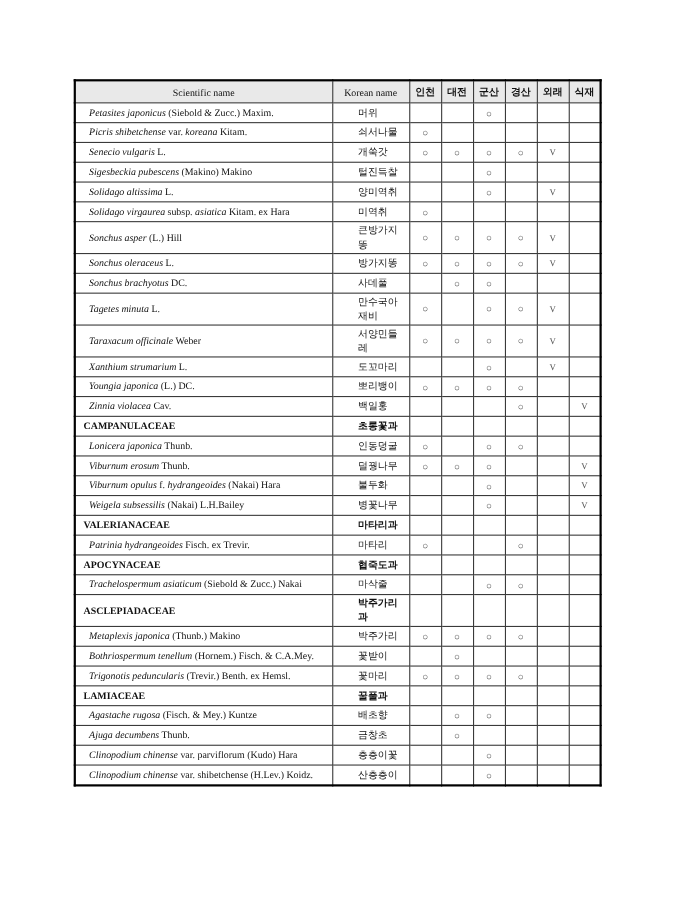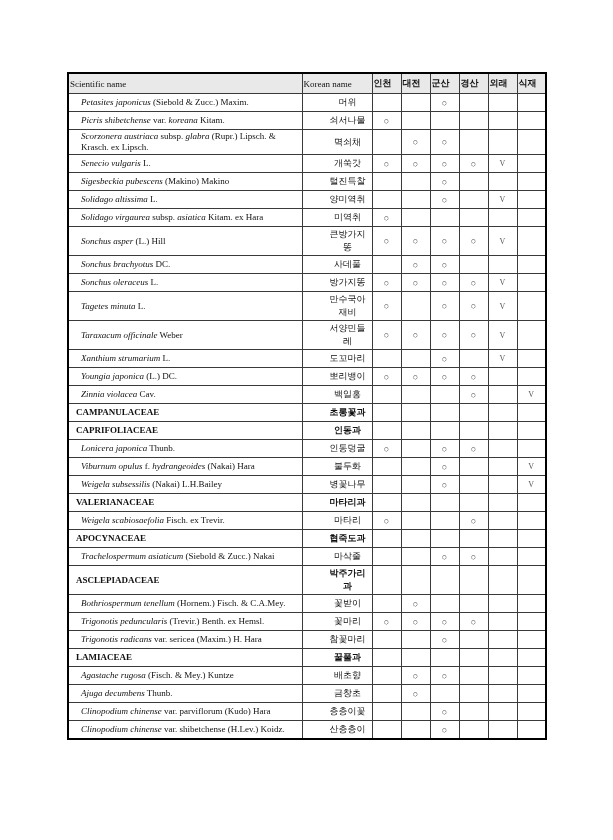"Scientific name" table.flora thead th { text-align: left -> center }
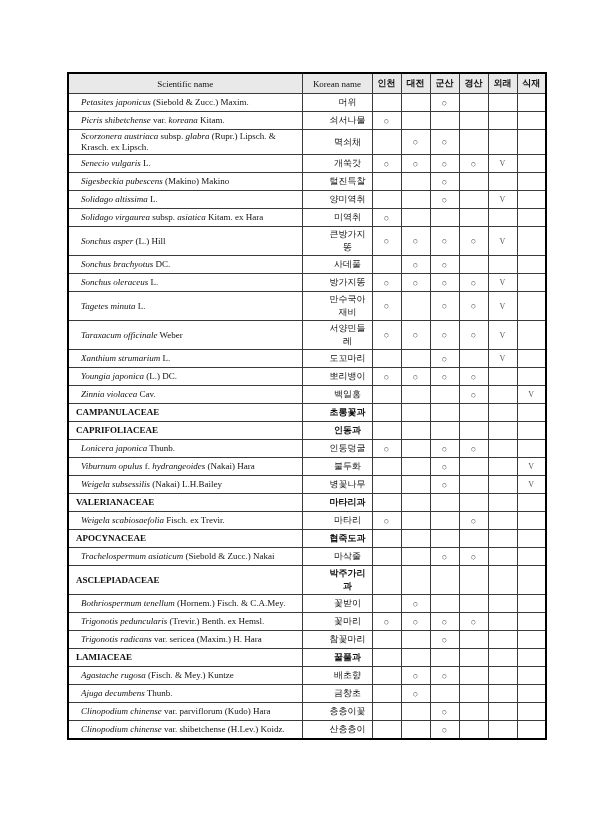"머위" td.kor { text-align: center -> none }
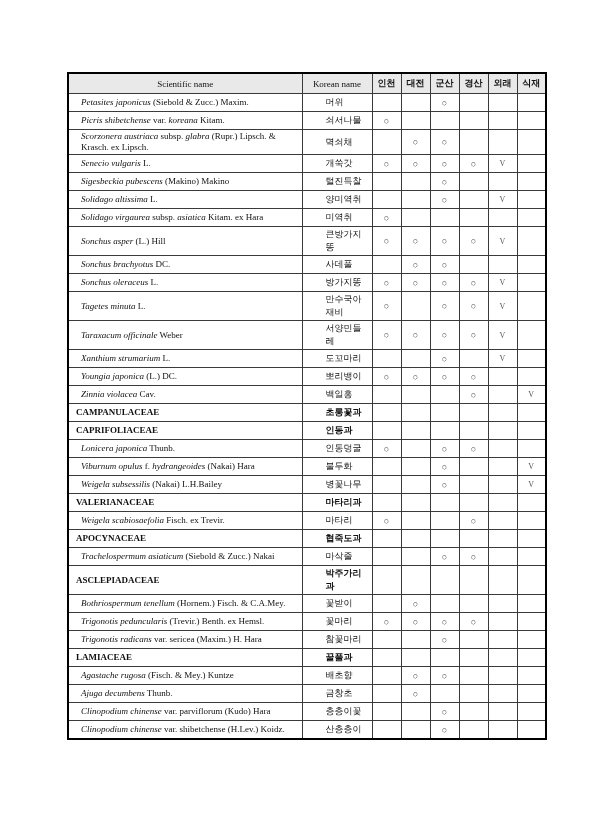"Scorzonera austriaca subsp. glabra" tr.species { html: <tr> <td><i>Scorzonera austriaca</i><span> subsp. </span><i>glabra</i><span> (Rupr.) Lipsch. &amp; Krasch. ex Lipsch.</span></td> <td>멱쇠채</td> <td></td> <td>○</td> <td>○</td> <td></td> <td></td> <td></td> </tr> -> none }
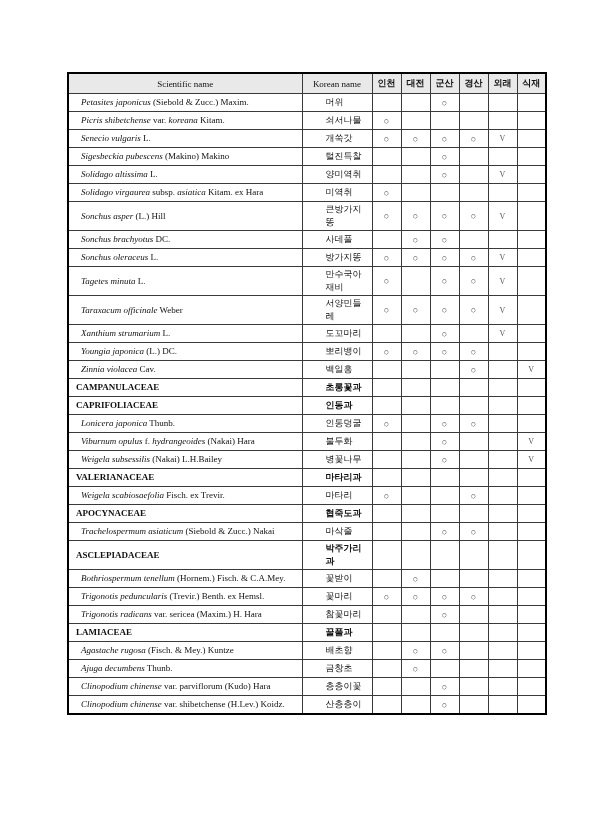"Sonchus brachyotus DC." tr.species { order: before "Sonchus oleraceus L." -> after "Sonchus oleraceus L." }
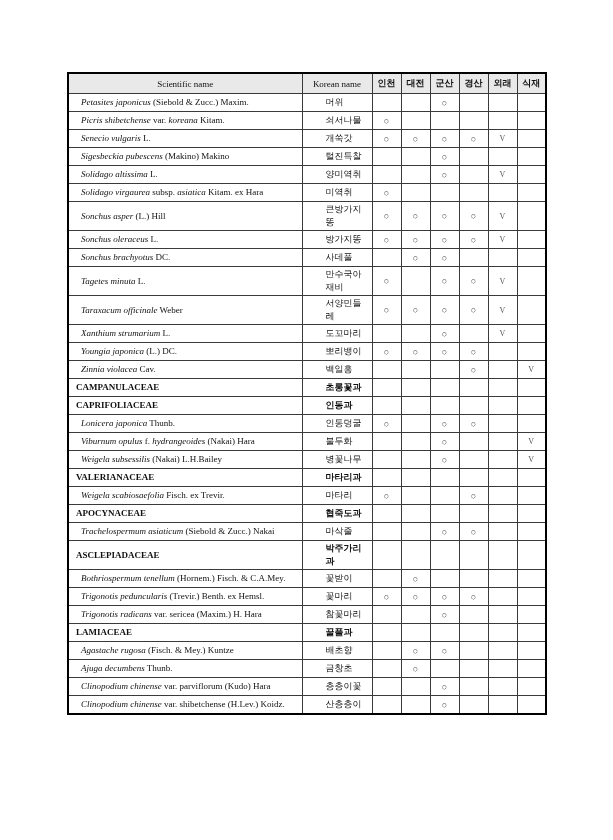"CAPRIFOLIACEAE" tr.family { html: <tr> <td><span>CAPRIFOLIACEAE</span></td> <td>인동과</td> <td></td> <td></td> <td></td> <td></td> <td></td> <td></td> </tr> -> none }
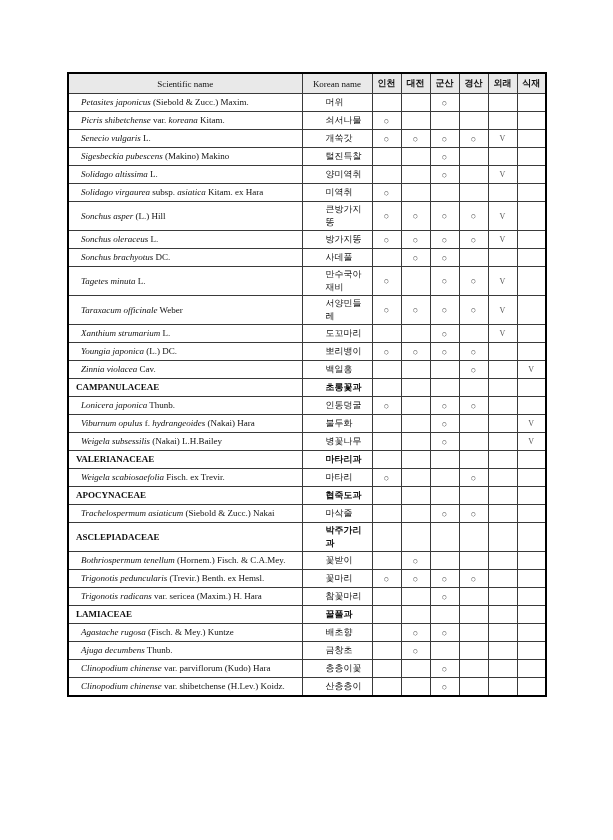"Viburnum erosum Thunb." tr.species { html: none -> <tr> <td><i>Viburnum erosum</i><span> Thunb.</span></td> <td>덜꿩나무</td> <td>○</td> <td>○</td> <td>○</td> <td></td> <td></td> <td>V</td> </tr> }
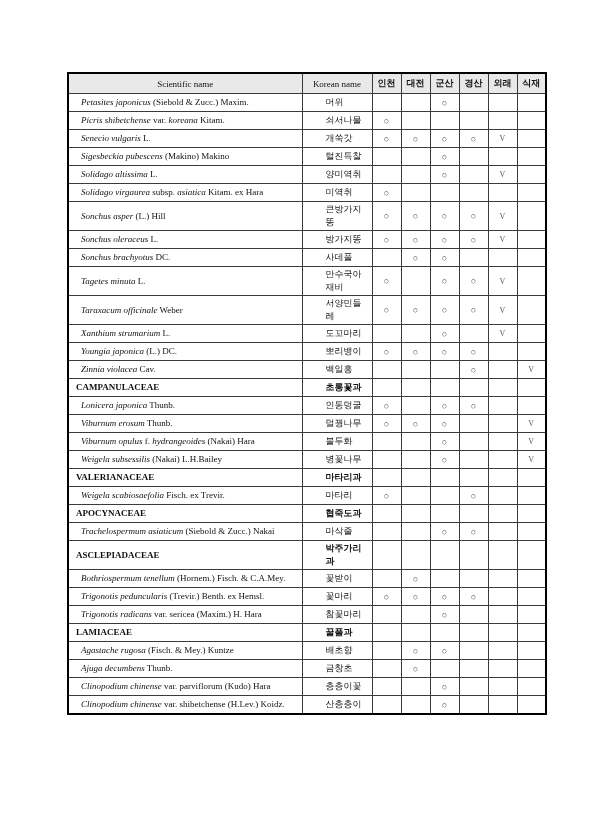"Weigela scabiosaefolia" i { text: Weigela scabiosaefolia -> Patrinia hydrangeoides }
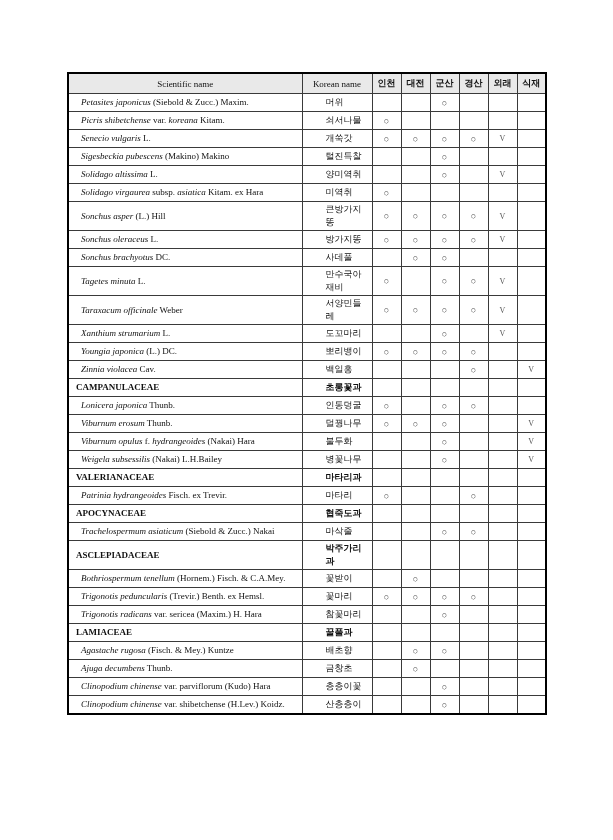"Metaplexis japonica (Thunb.) Makino" tr.species { html: none -> <tr> <td><i>Metaplexis japonica</i><span> (Thunb.) Makino</span></td> <td>박주가리</td> <td>○</td> <td>○</td> <td>○</td> <td>○</td> <td></td> <td></td> </tr> }
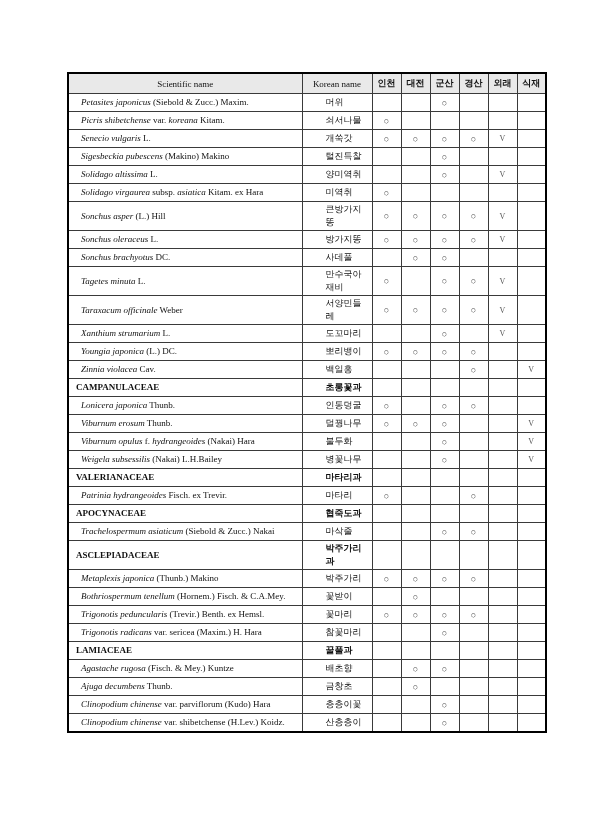"Trigonotis radicans var. sericea" tr.species { html: <tr> <td><i>Trigonotis radicans</i><span> var. sericea (Maxim.) H. Hara</span></td> <td>참꽃마리</td> <td></td> <td></td> <td>○</td> <td></td> <td></td> <td></td> </tr> -> none }
